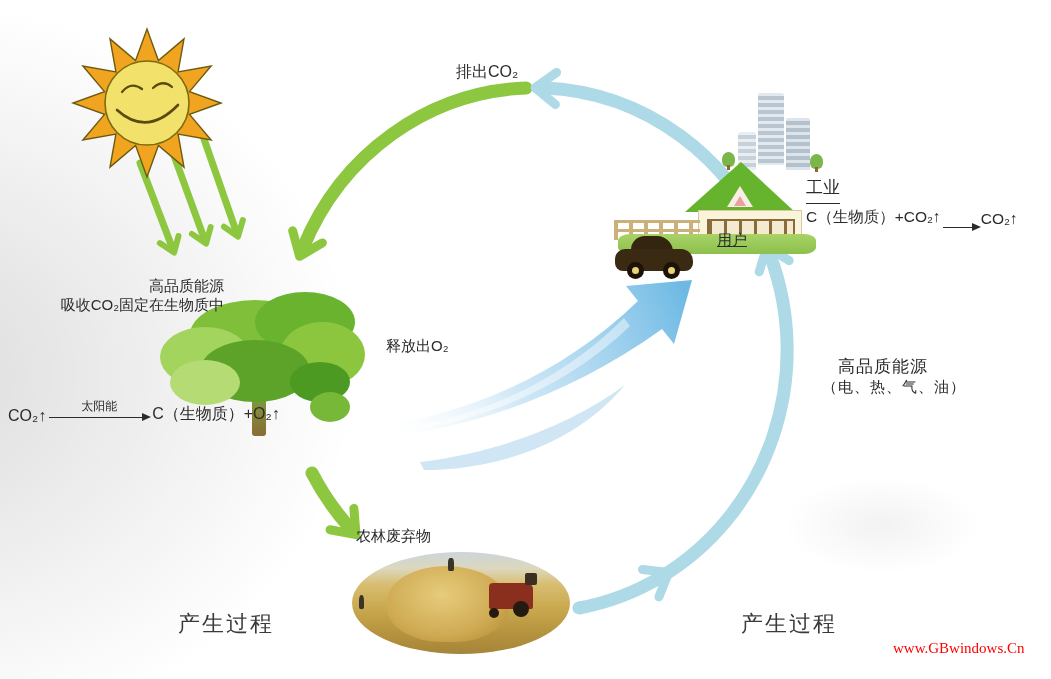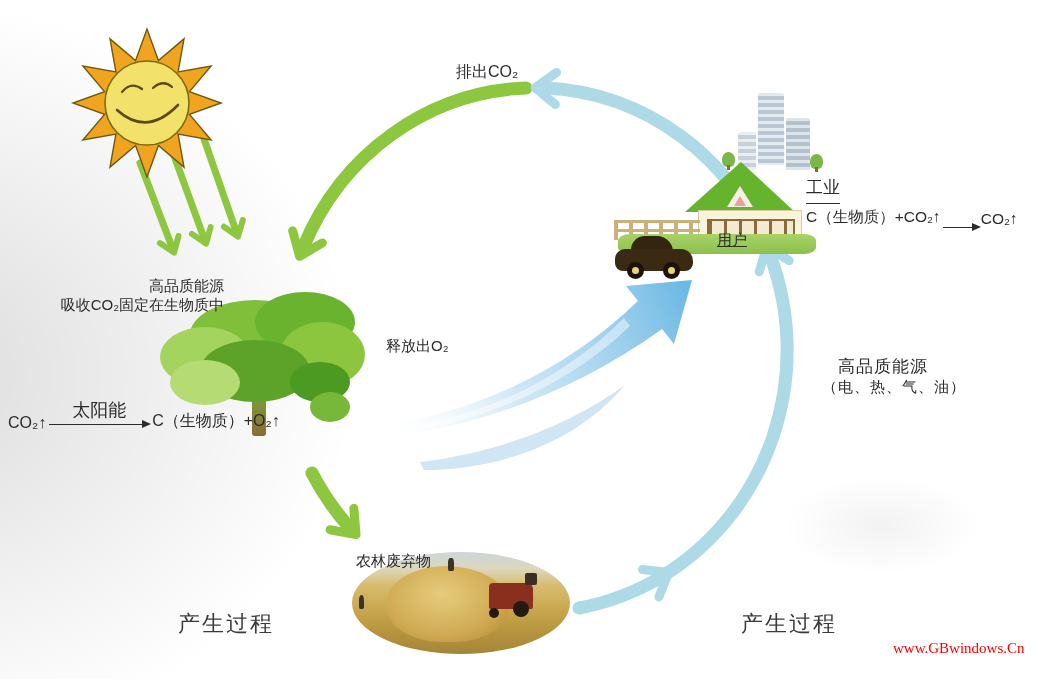"太阳能" .rx-cond { font-size: 18px -> 12px }
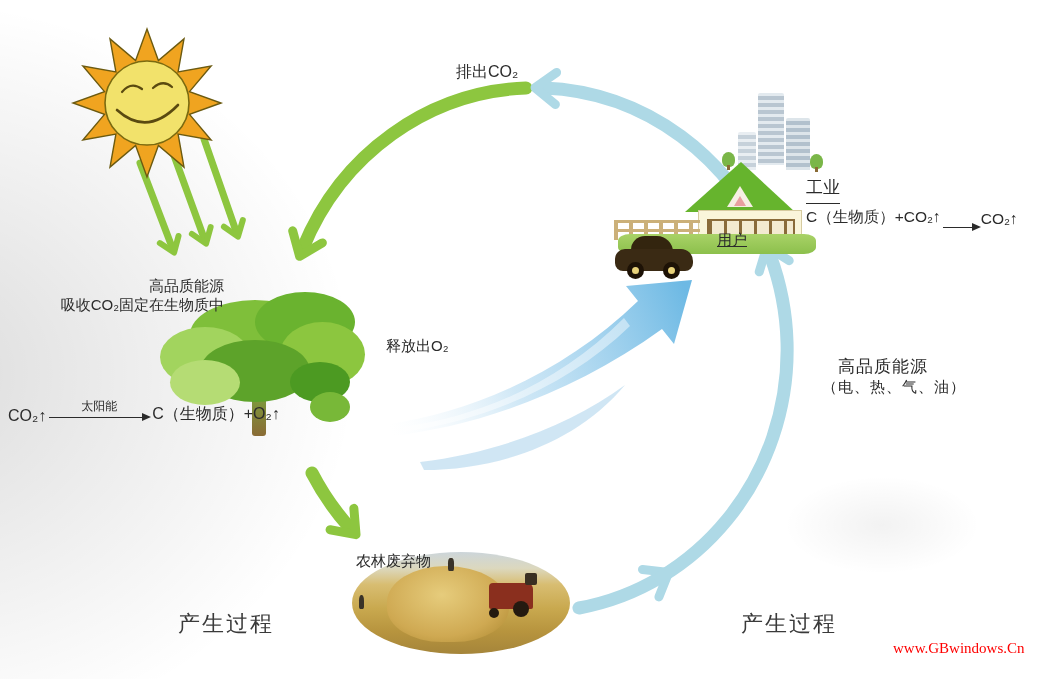"农林废弃物" div.lbl { margin-top: 25px -> none }
